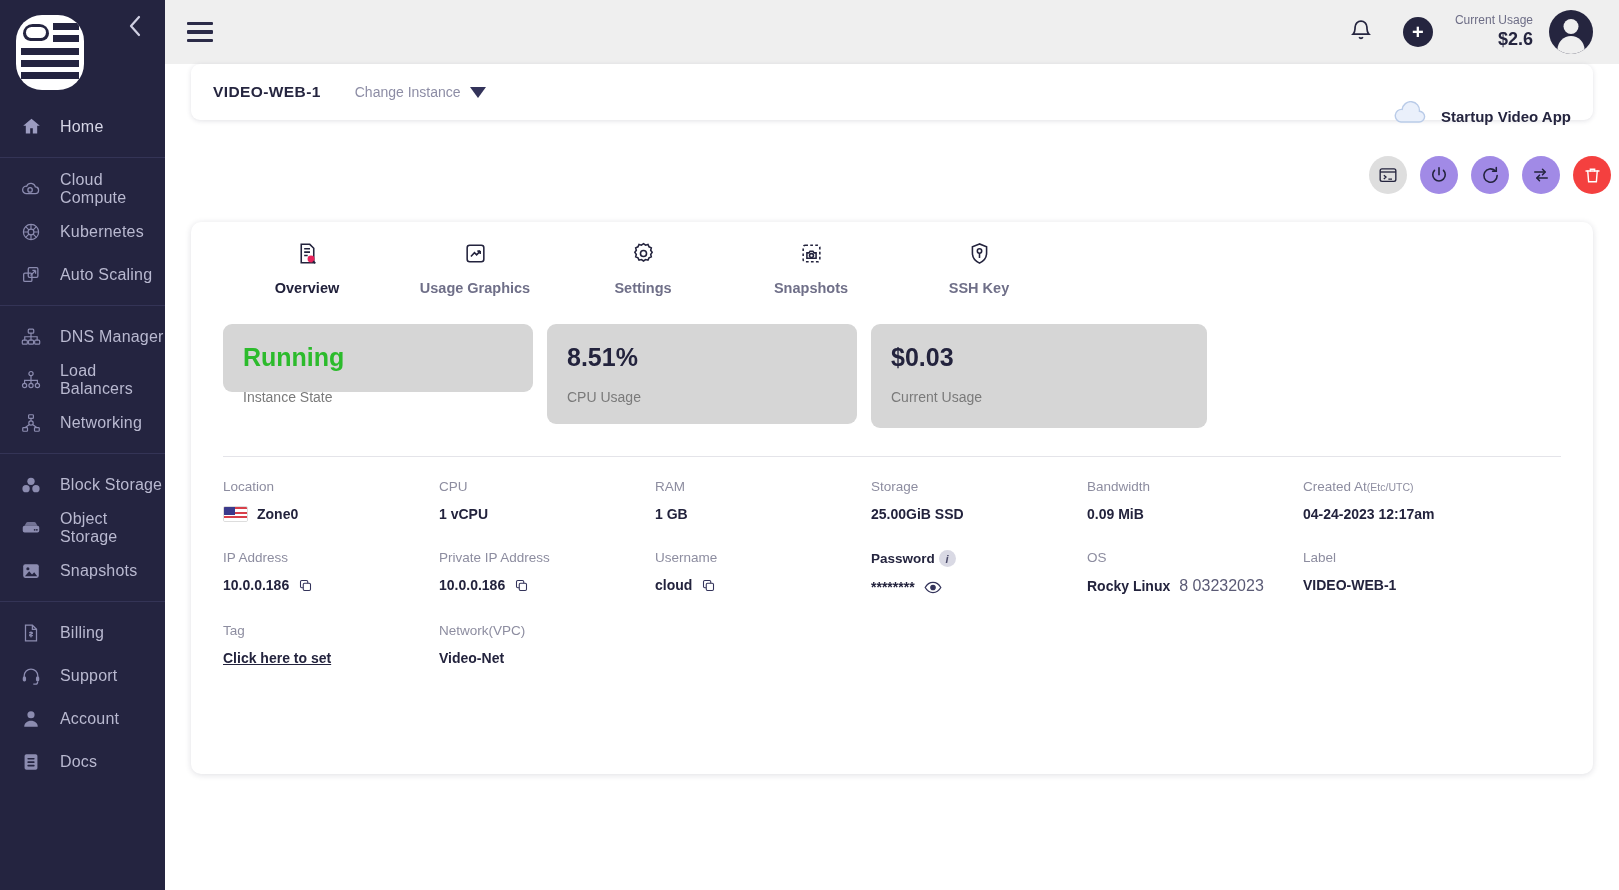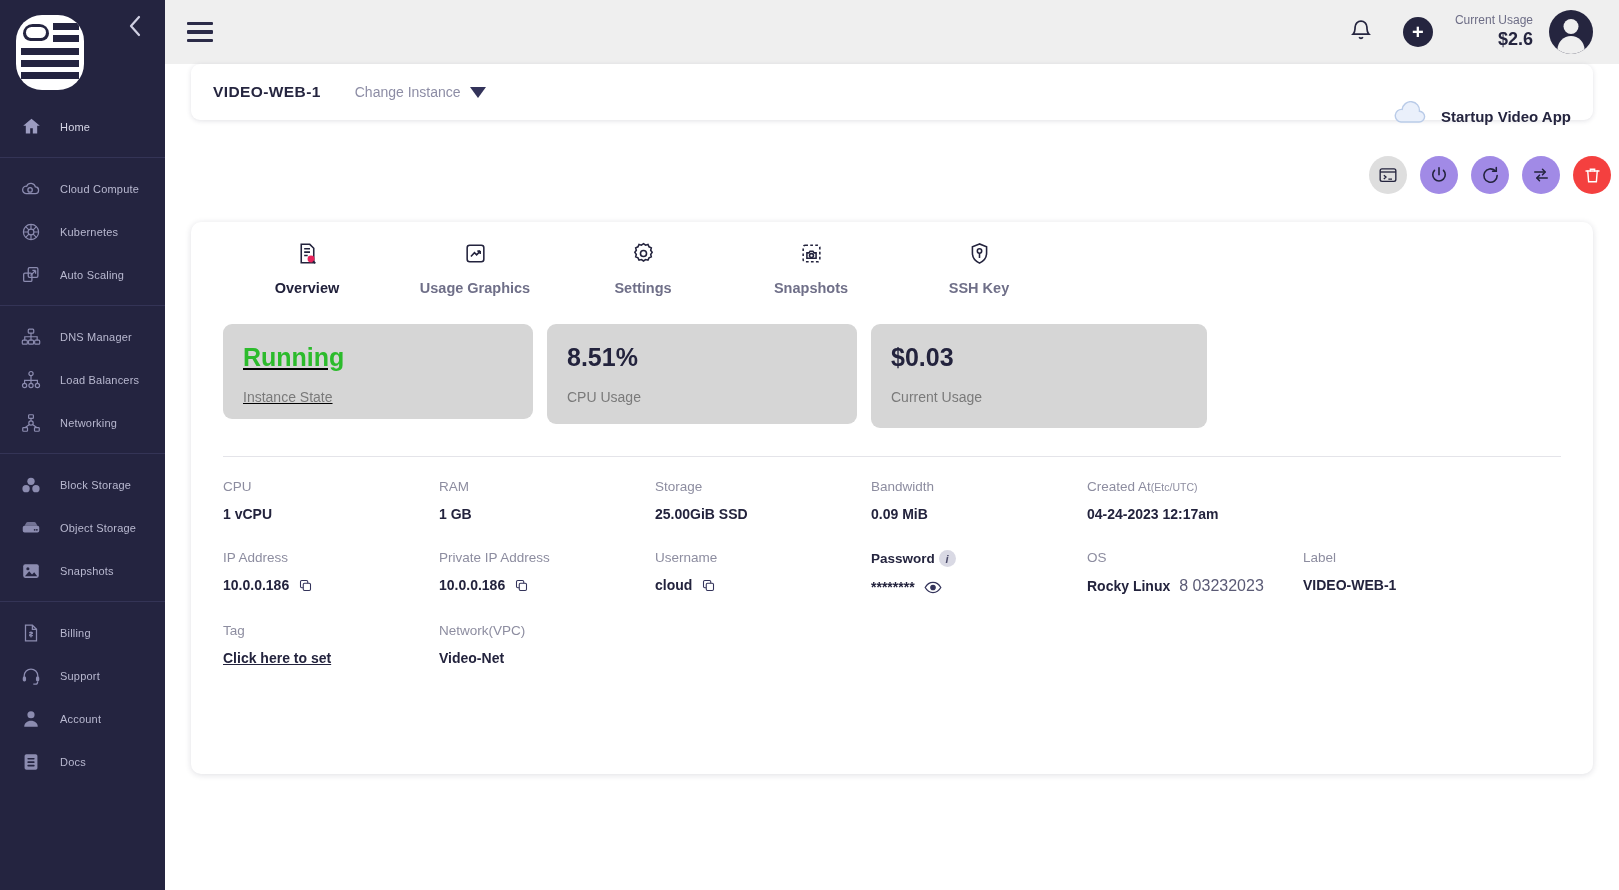"Home" .nav-item .lbl { font-size: 11px -> 16px }
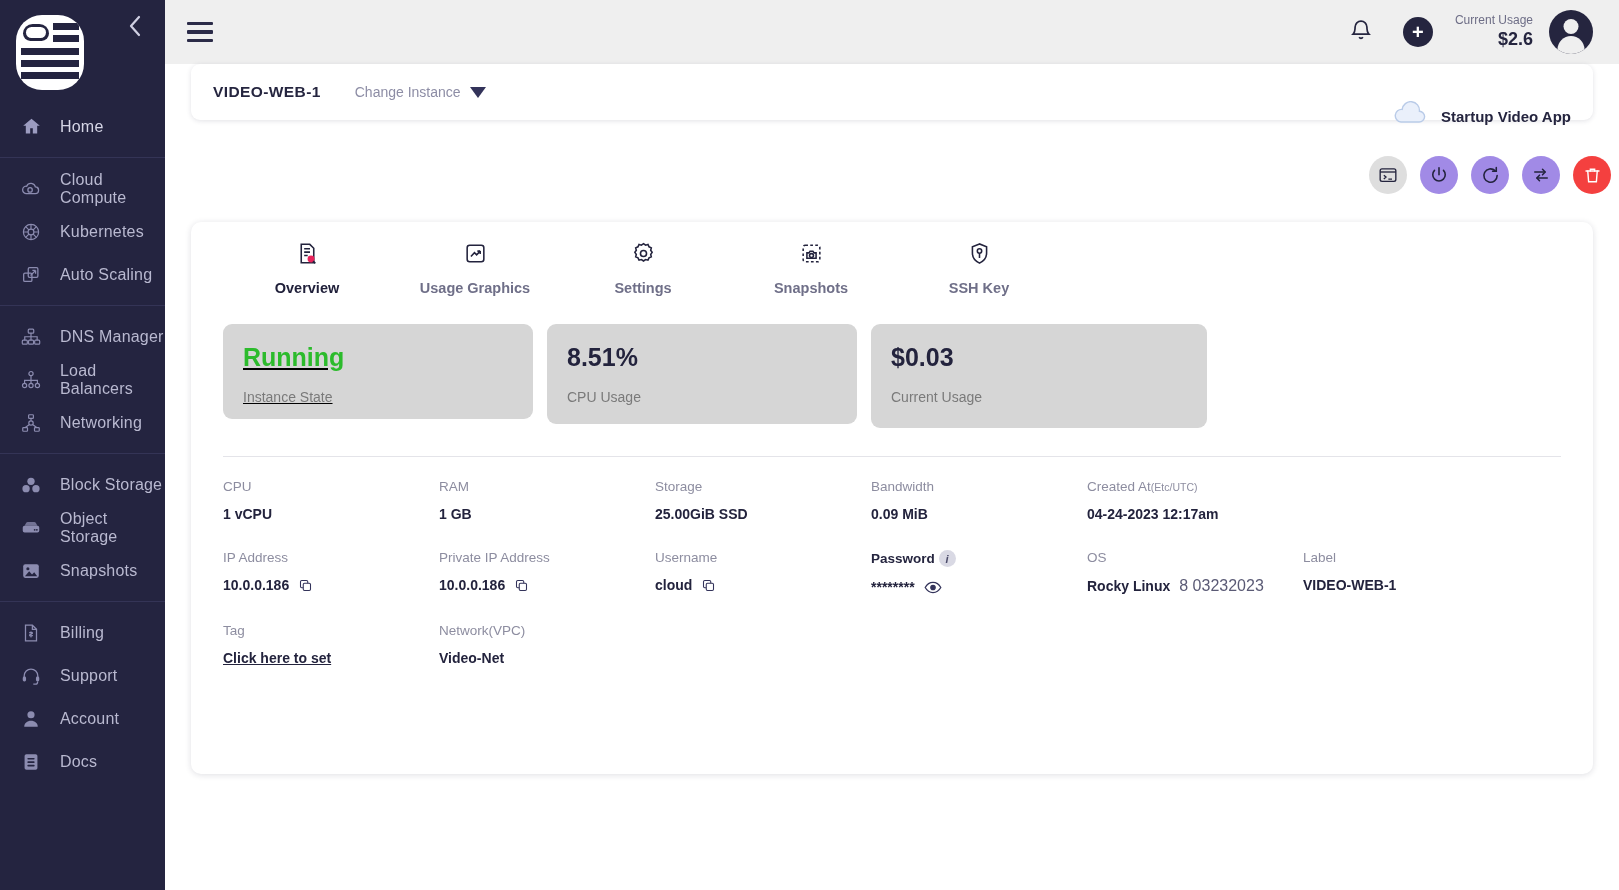"Running" .card.c1 { height: 95px -> 68px; text-decoration: underline -> none }
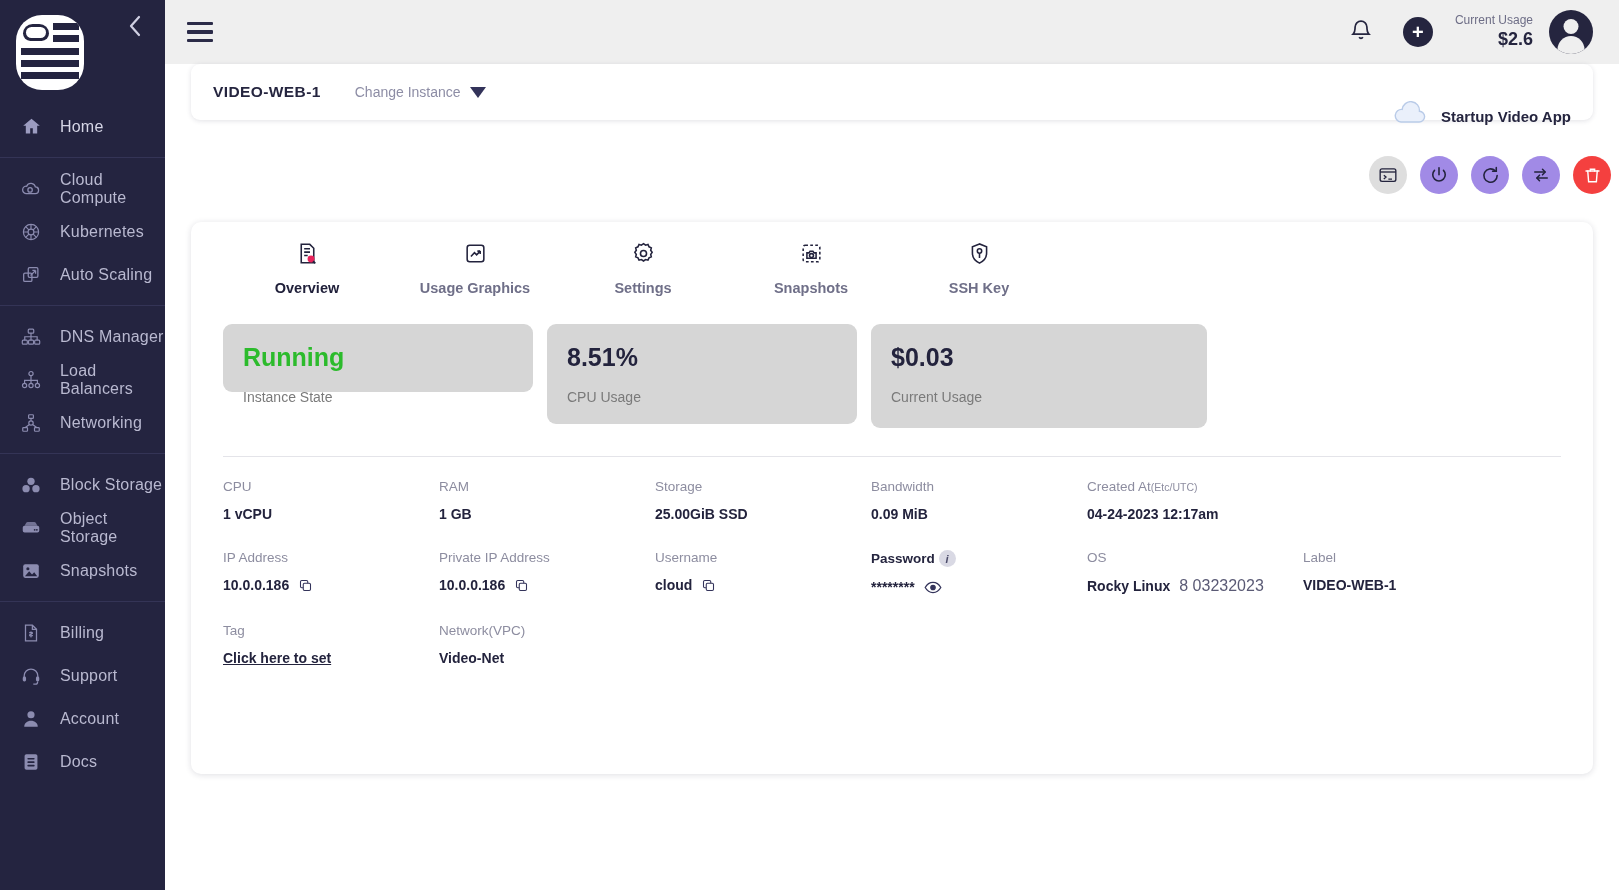"Location" div.dcell { html: none -> <div> <div>Location</div> <div> <span> <span></span> <span></span> </span> <span>Zone0</span> </div> </div> }
